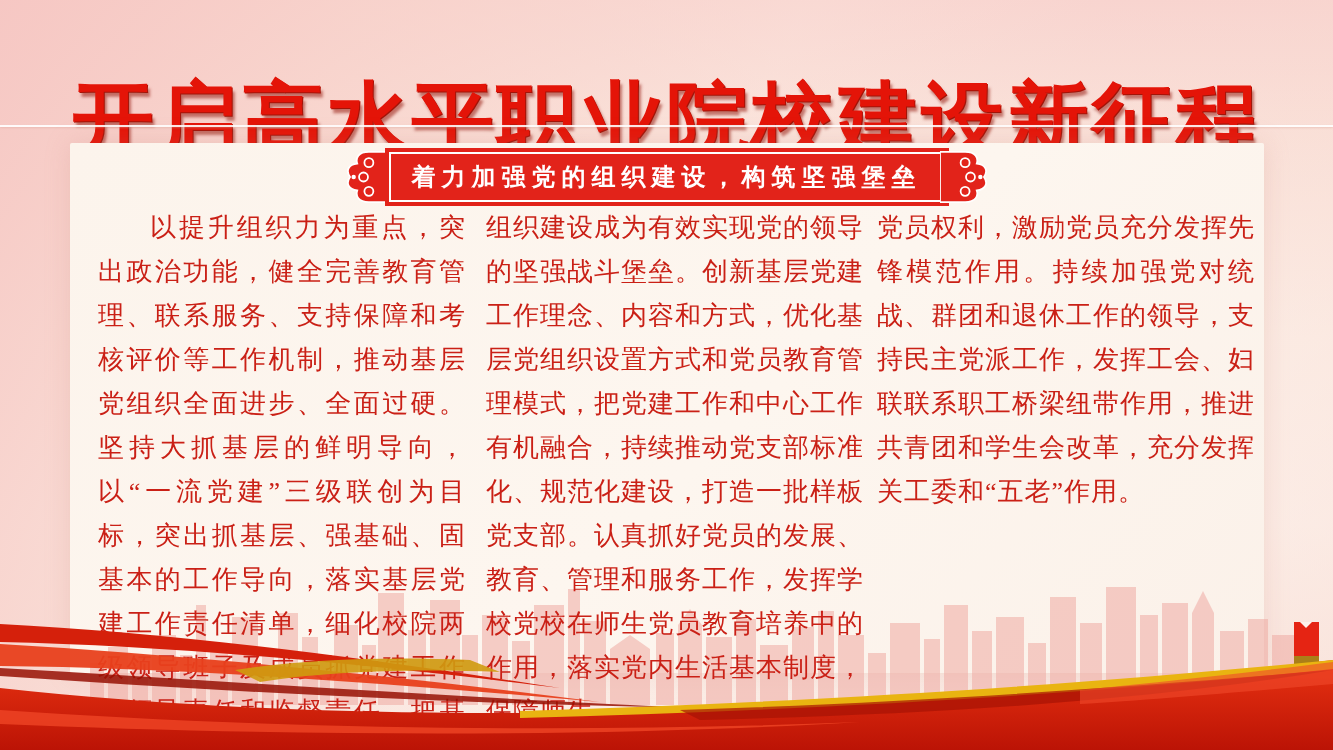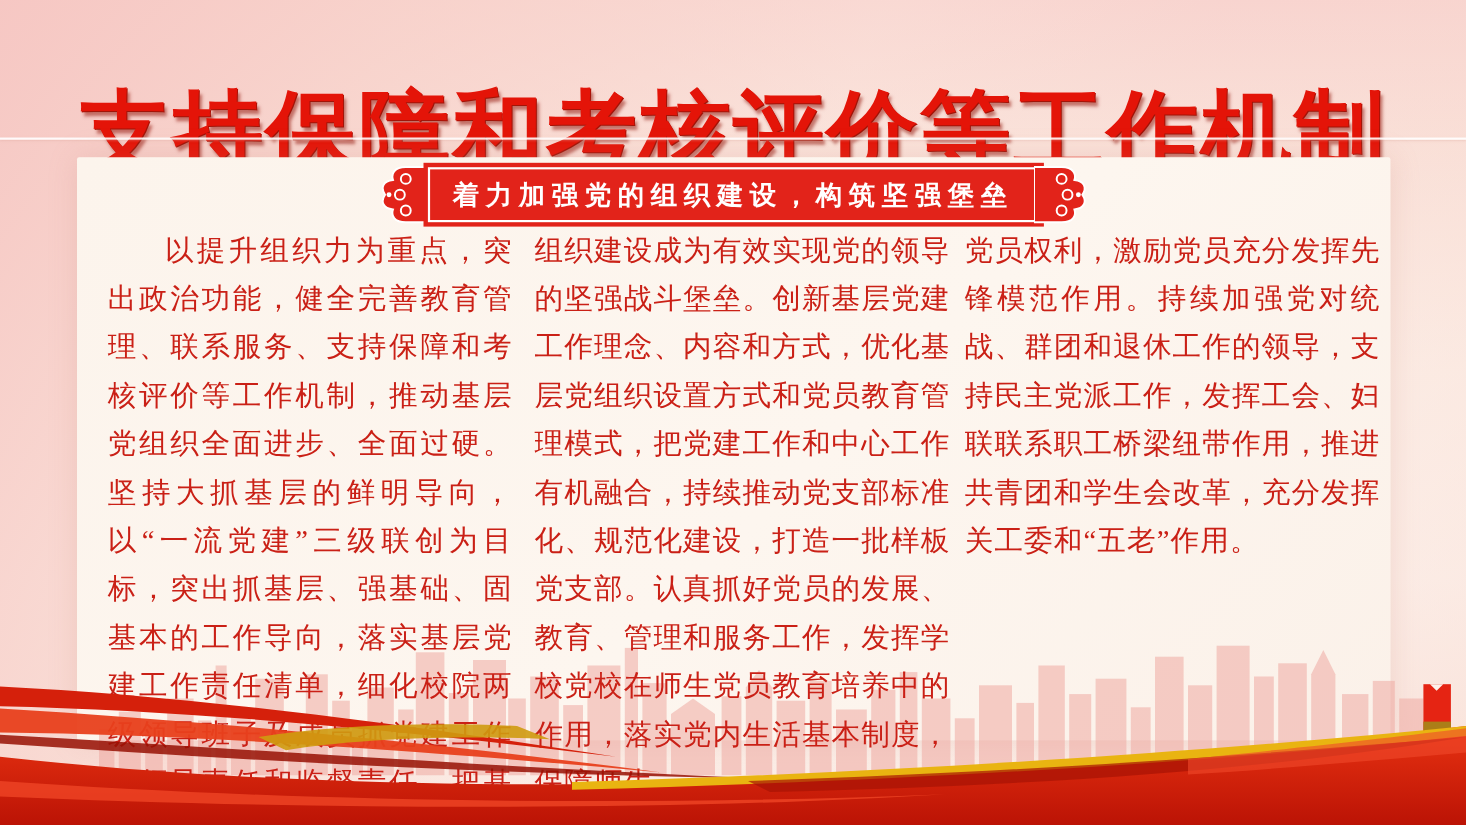"支持保障和考核评价等工作机制" h1.title { text: 支持保障和考核评价等工作机制 -> 开启高水平职业院校建设新征程 }
